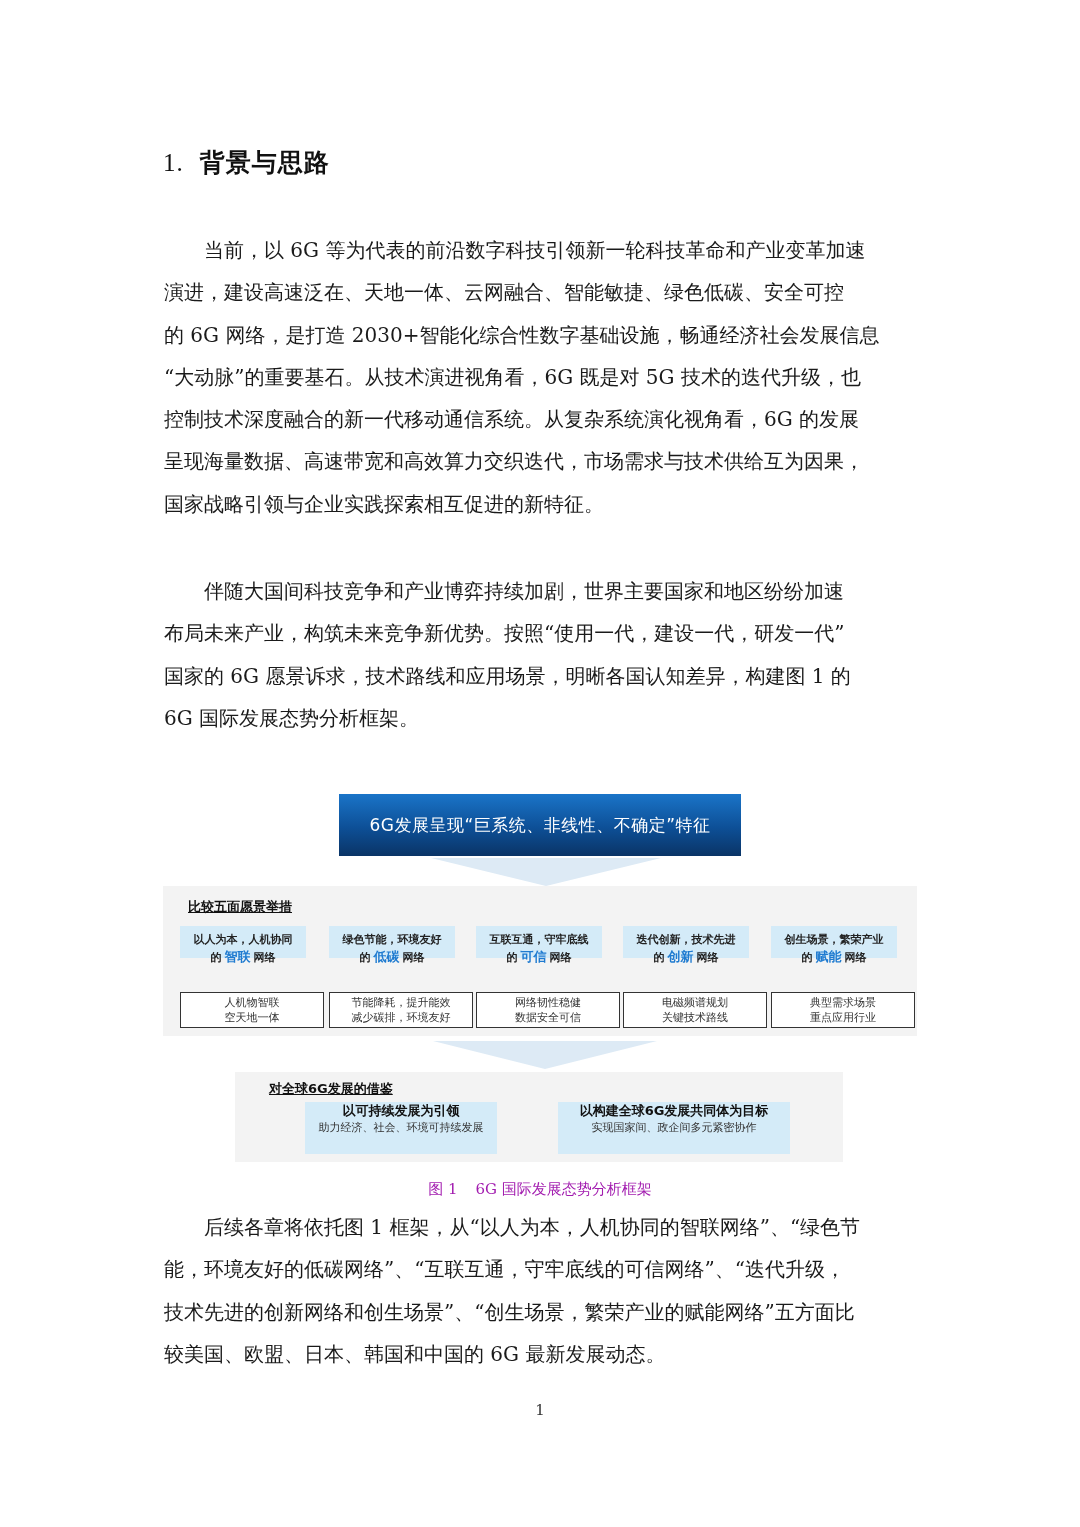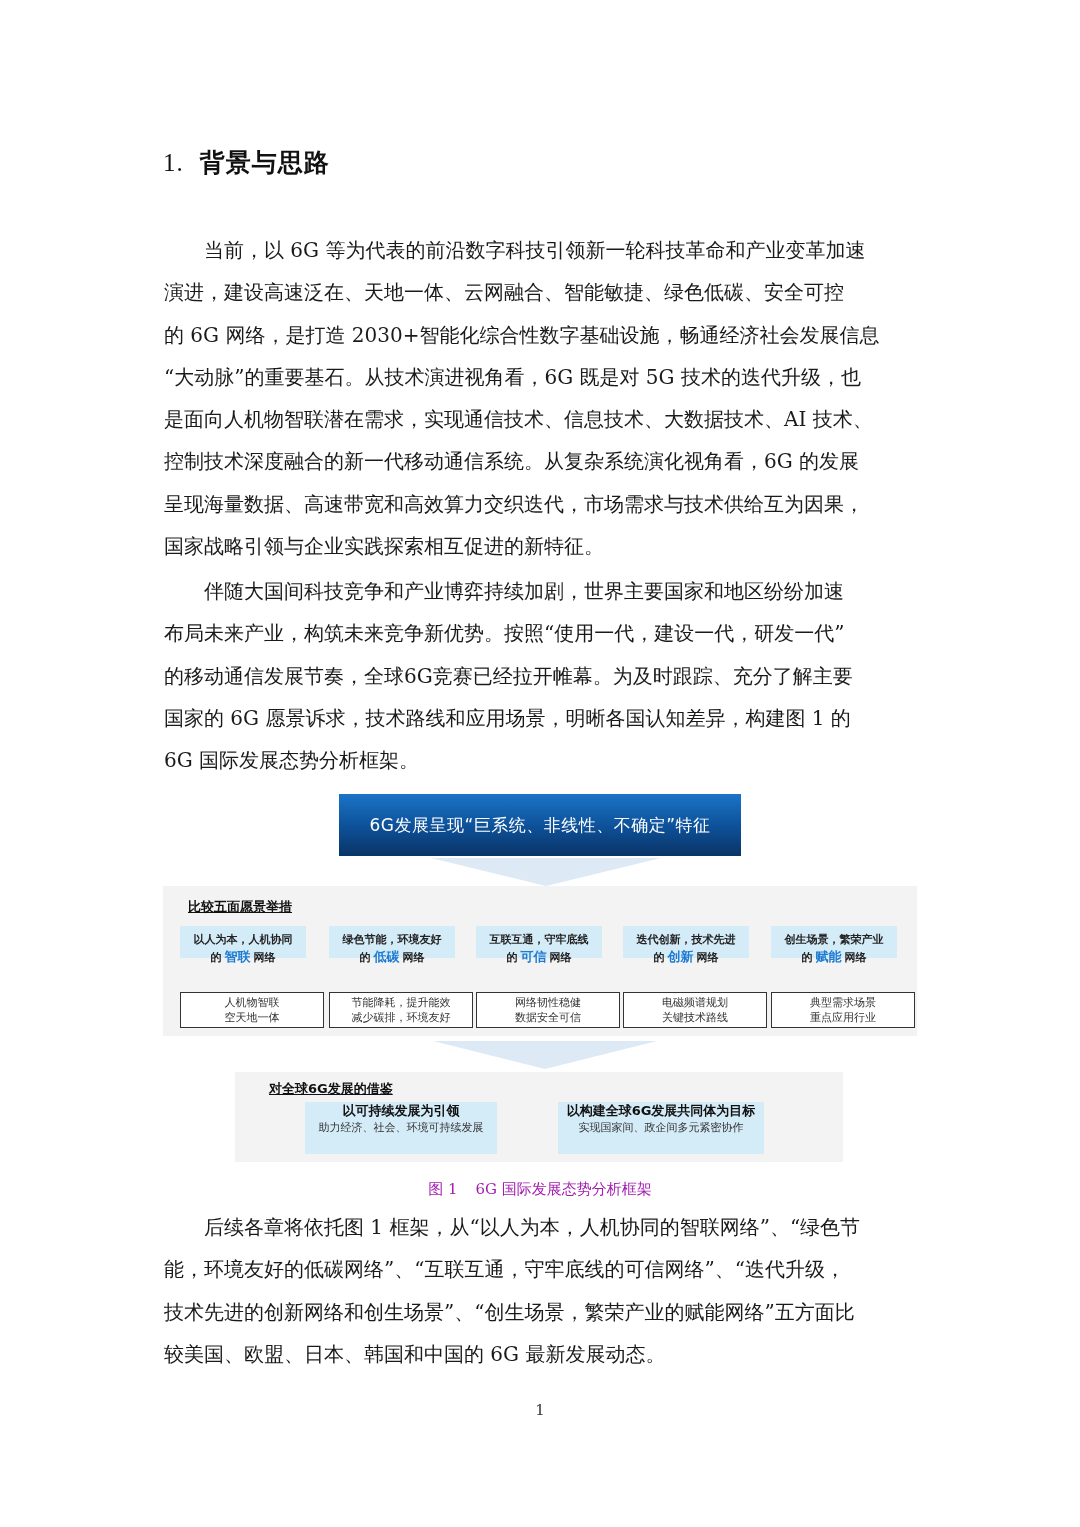"是面向人机物智联潜在需求，实现通信技术、信息技术、大数据技术、AI 技术、" span.line { html: <span>是面向人机物智联潜在需求，实现通信技术、信息技术、大数据技术、AI 技术、</span> -> none }
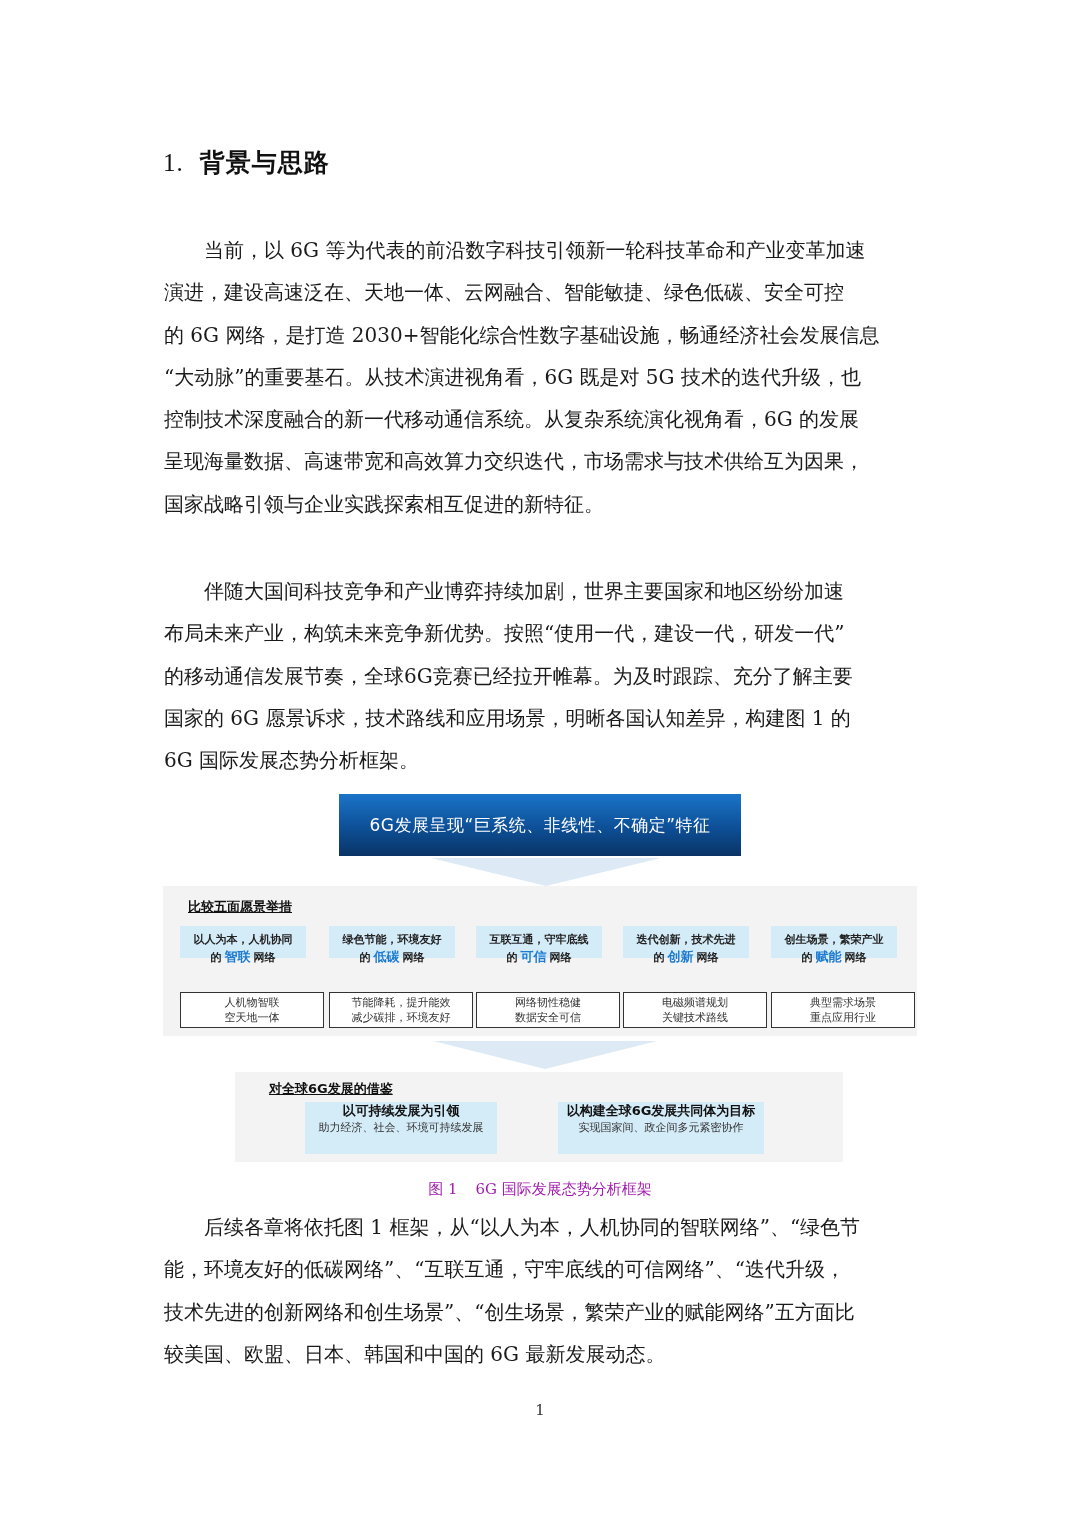"的移动通信发展节奏，全球6G竞赛已经拉开帷幕。为及时跟踪、充分了解主要" span.line { html: <span>的移动通信发展节奏，全球6G竞赛已经拉开帷幕。为及时跟踪、充分了解主要</span> -> none }
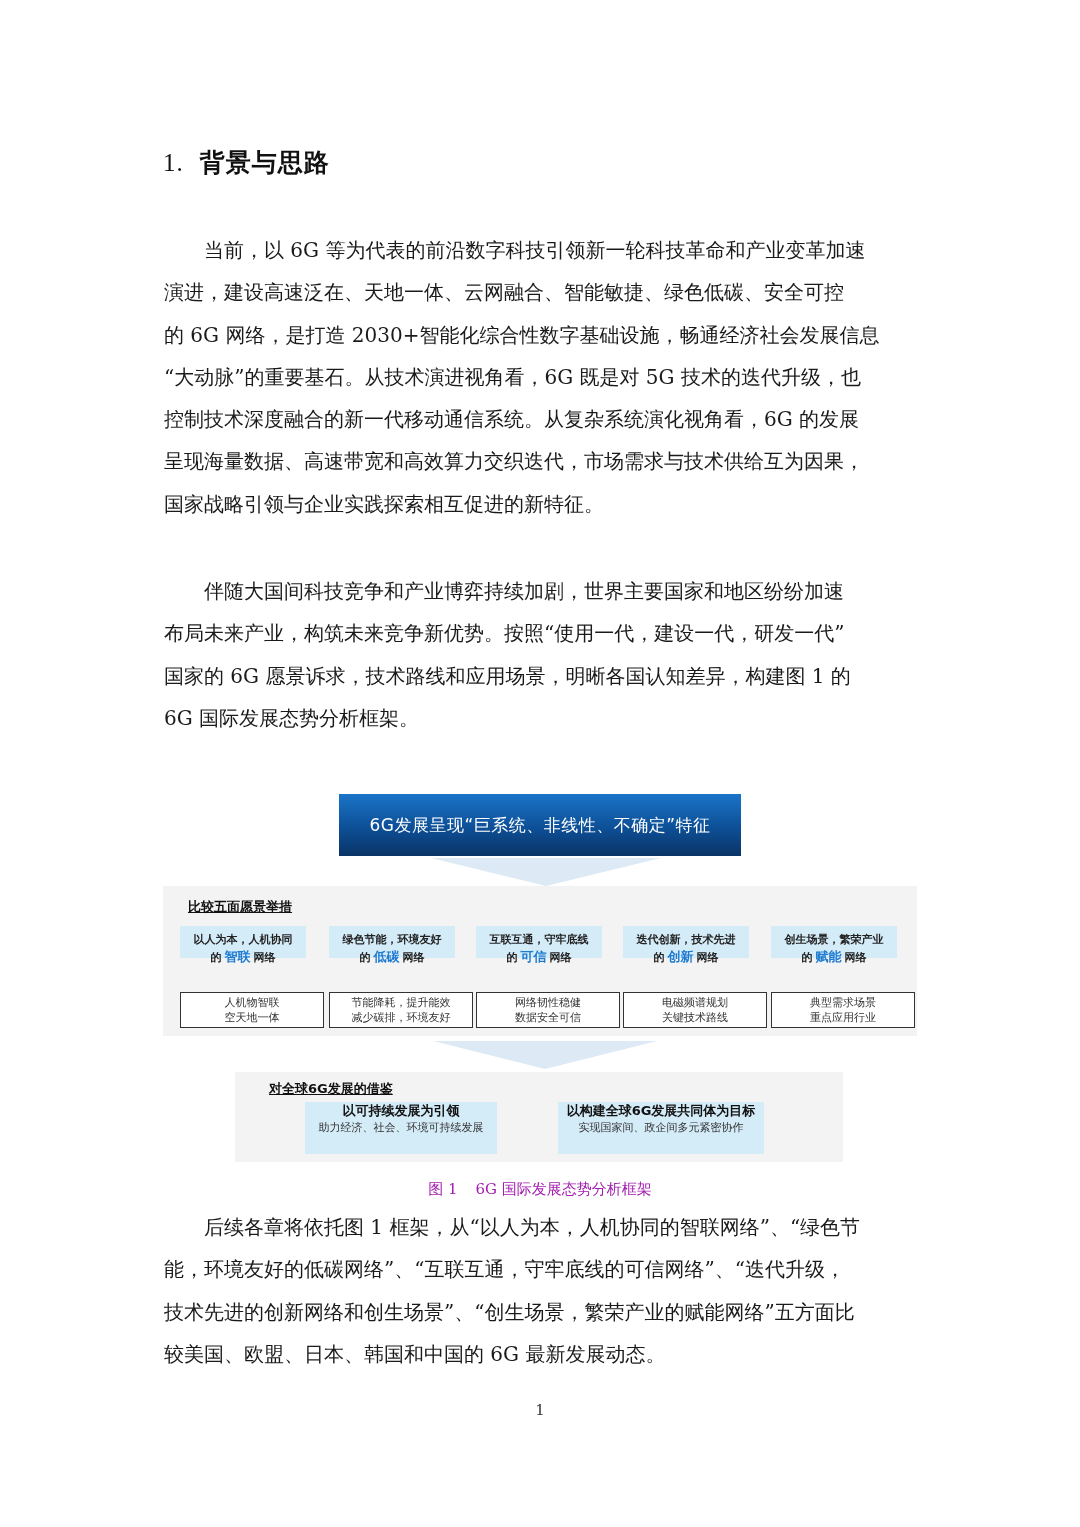"以构建全球6G发展共同体为目标" div.goal { width: 206px -> 232px }
